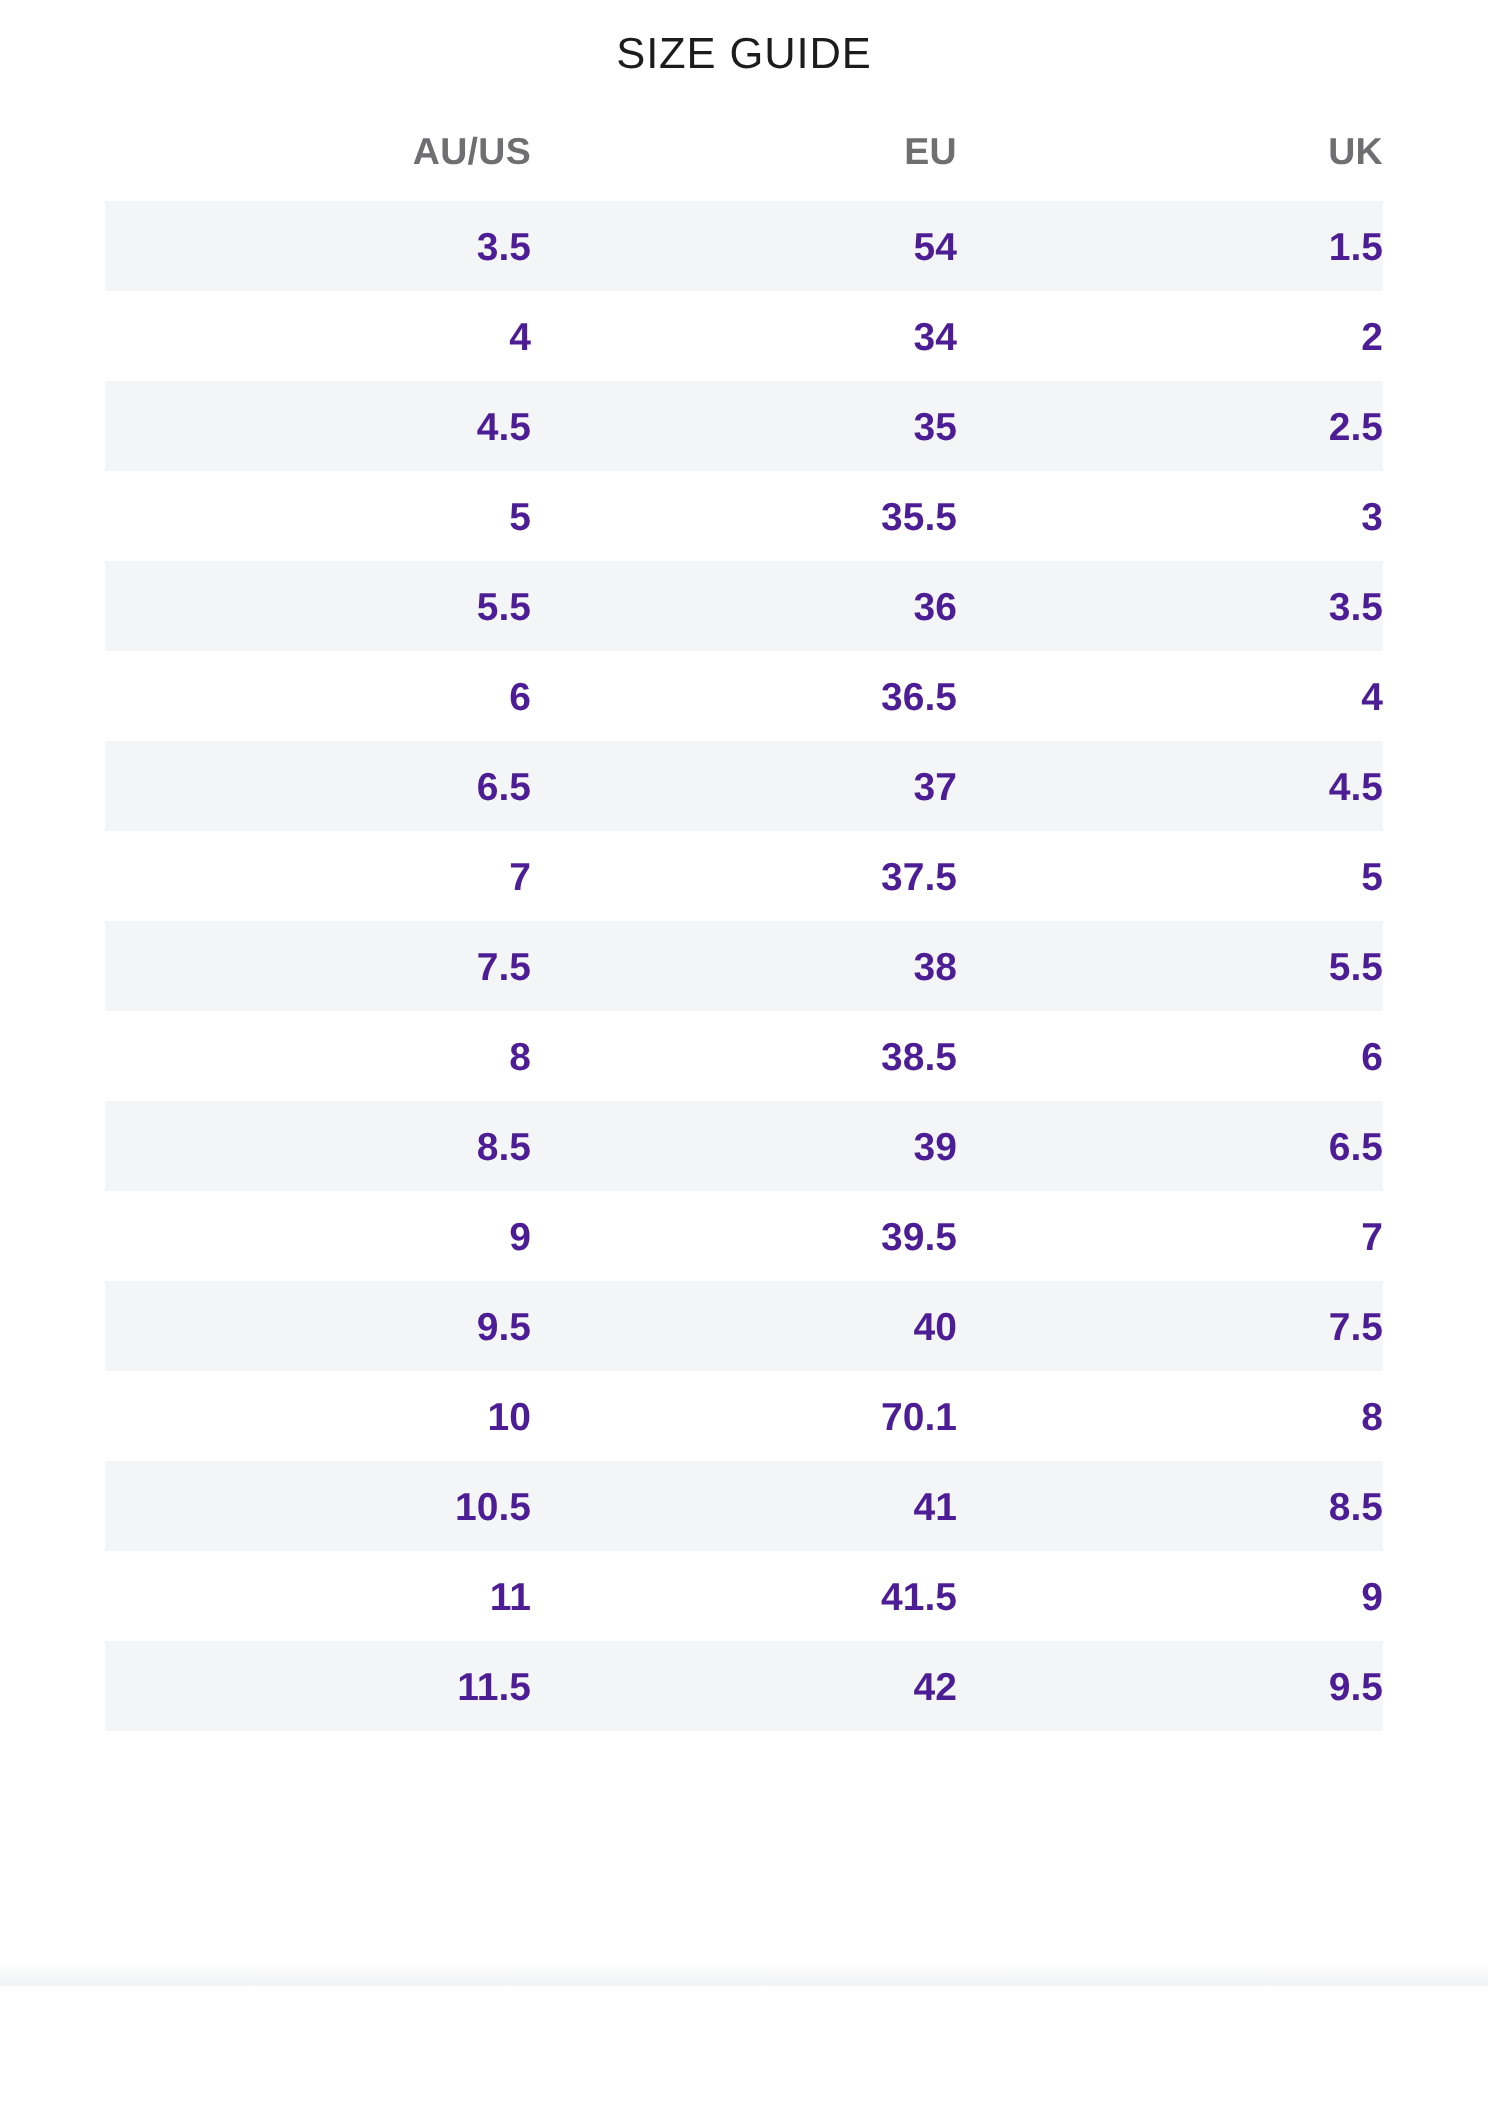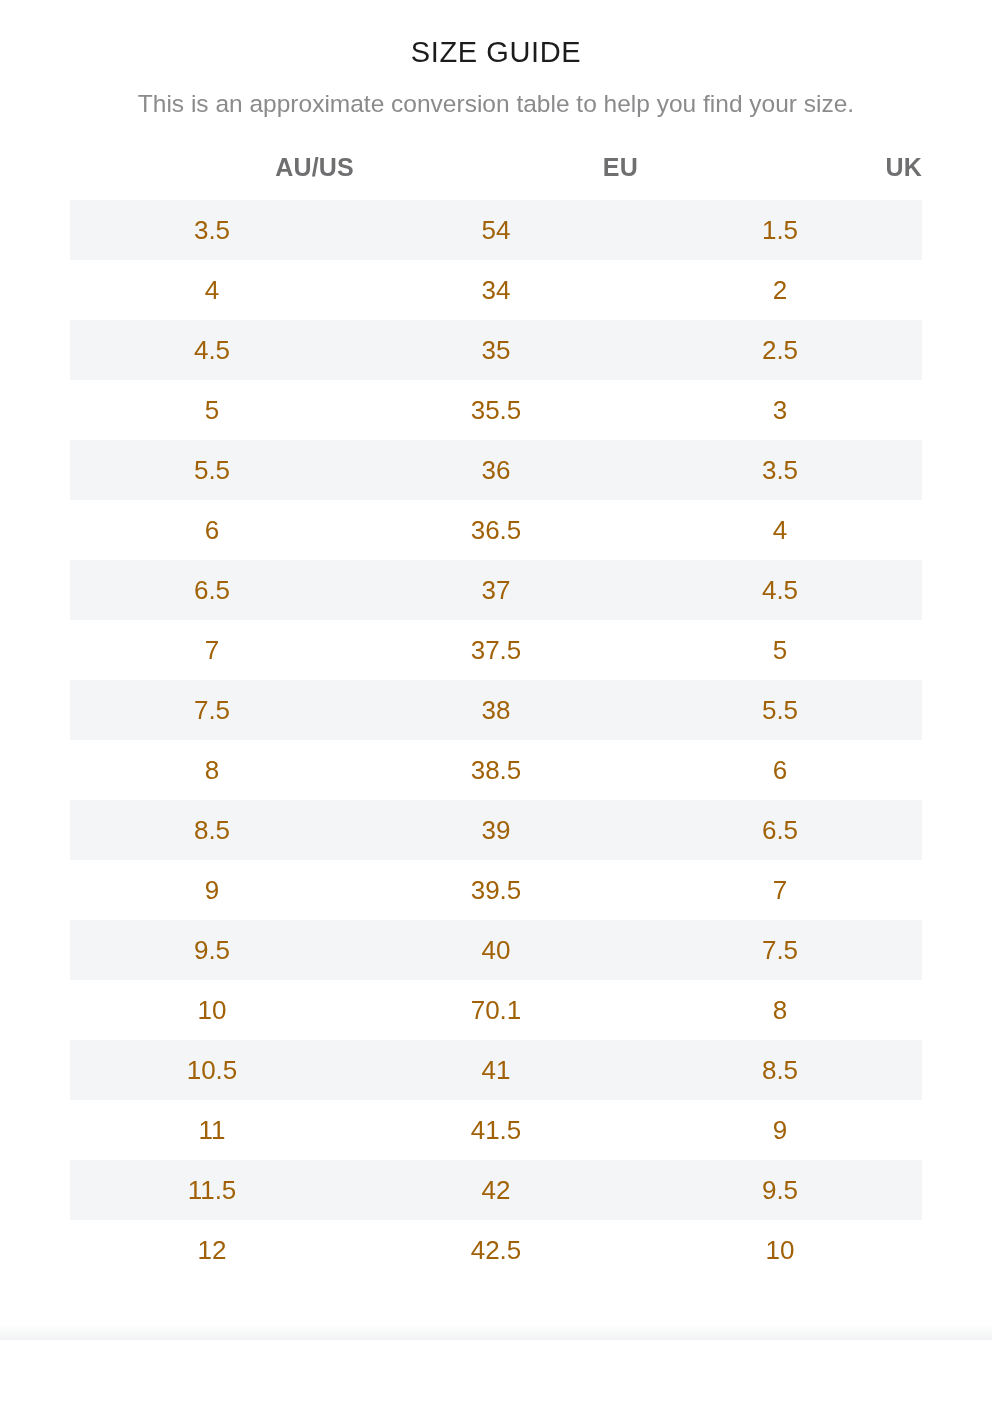"SIZE GUIDE" .page { margin-top: 16px -> none }
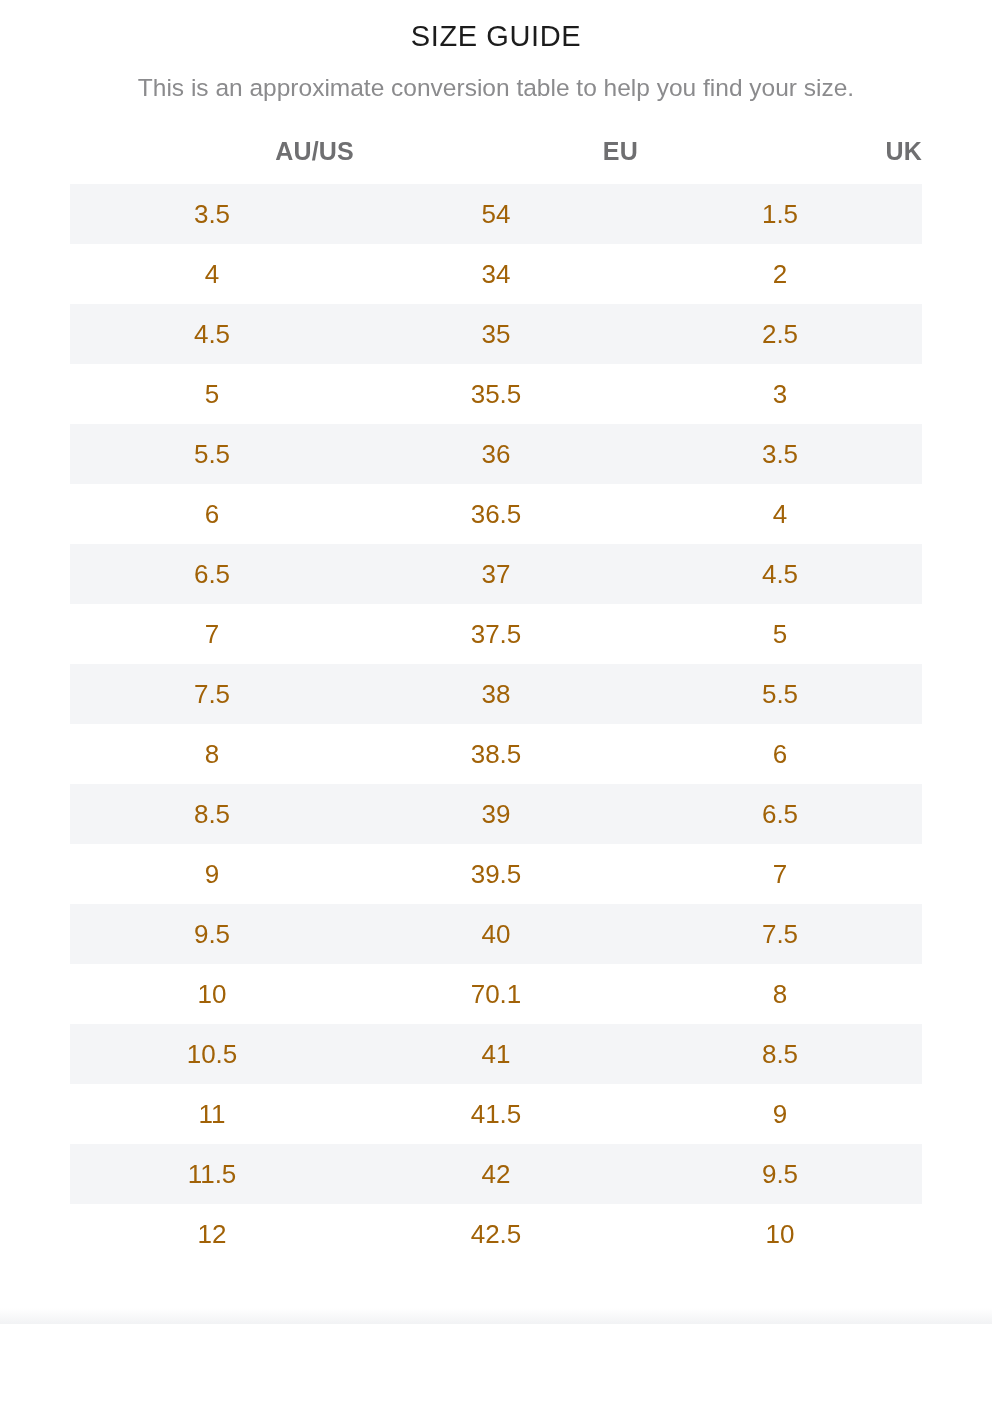"This is an approximate conversion" p.guide-subtitle { html: <p>This is an approximate conversion table to help you find your size.</p> -> none }
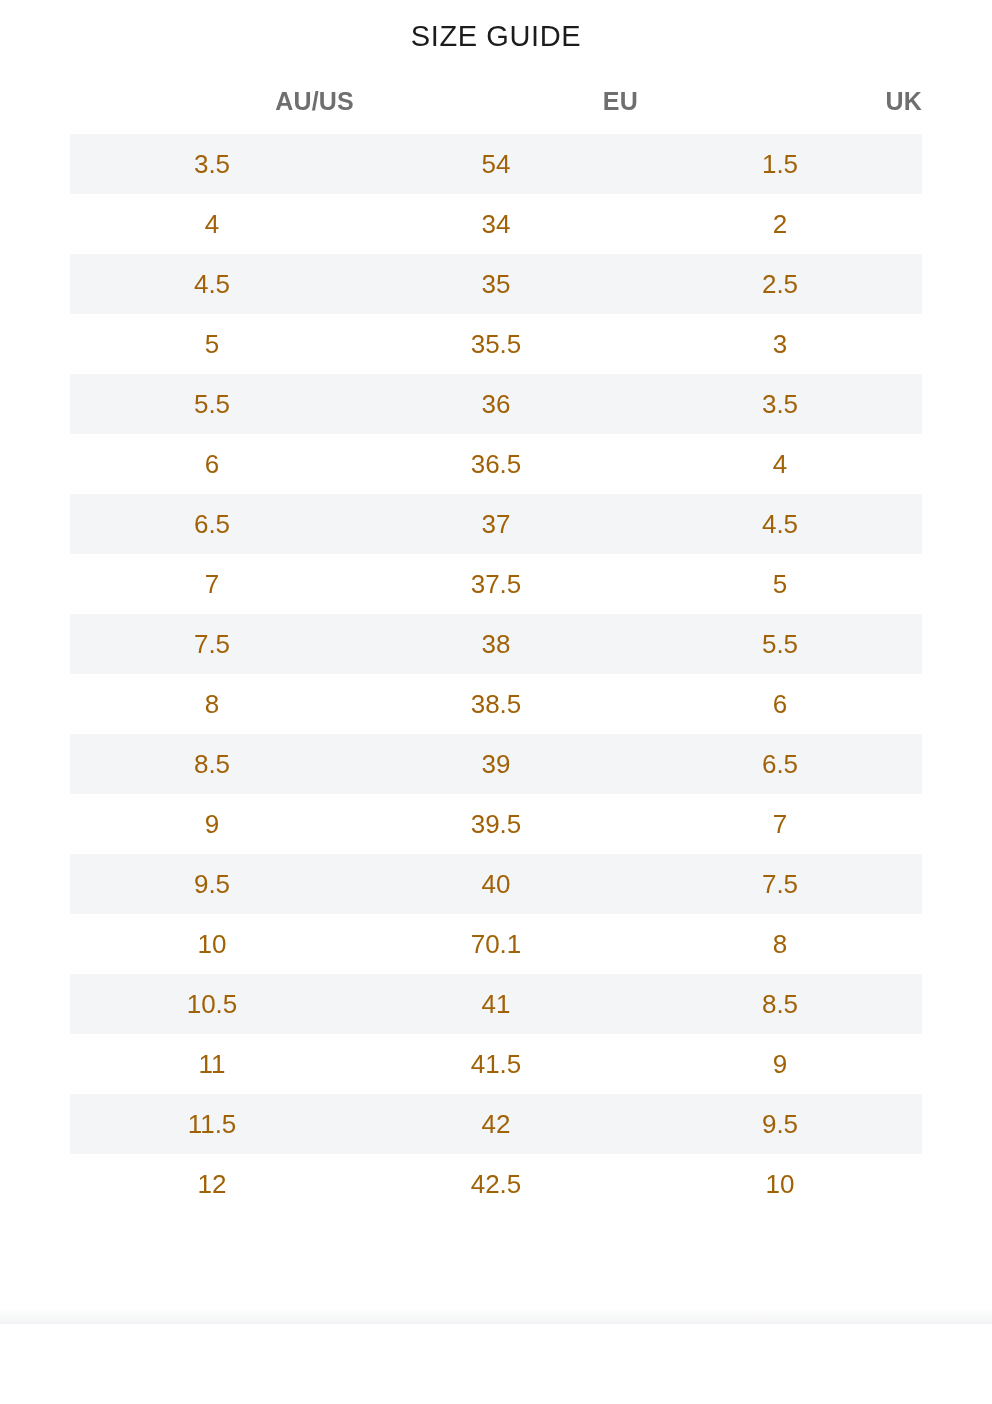"3.5" table.size-table tbody td { color: #a16207 -> #4c1d95; font-weight: 400 -> 700; text-align: center -> right }
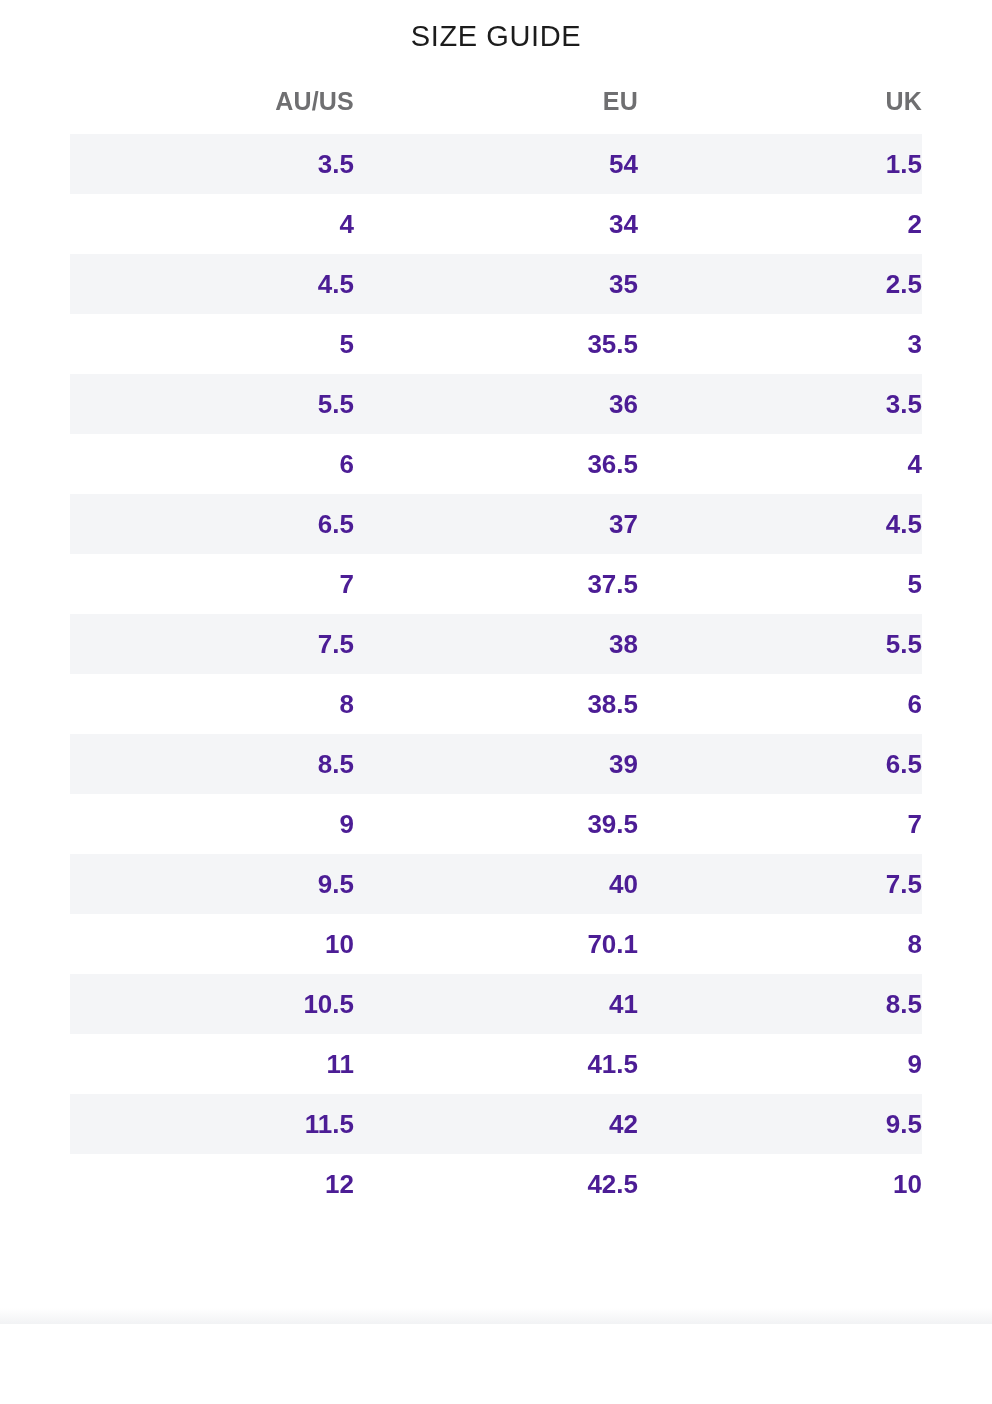"12" tr.even { html: <tr> <td>12</td> <td>42.5</td> <td>10</td> </tr> -> none }
